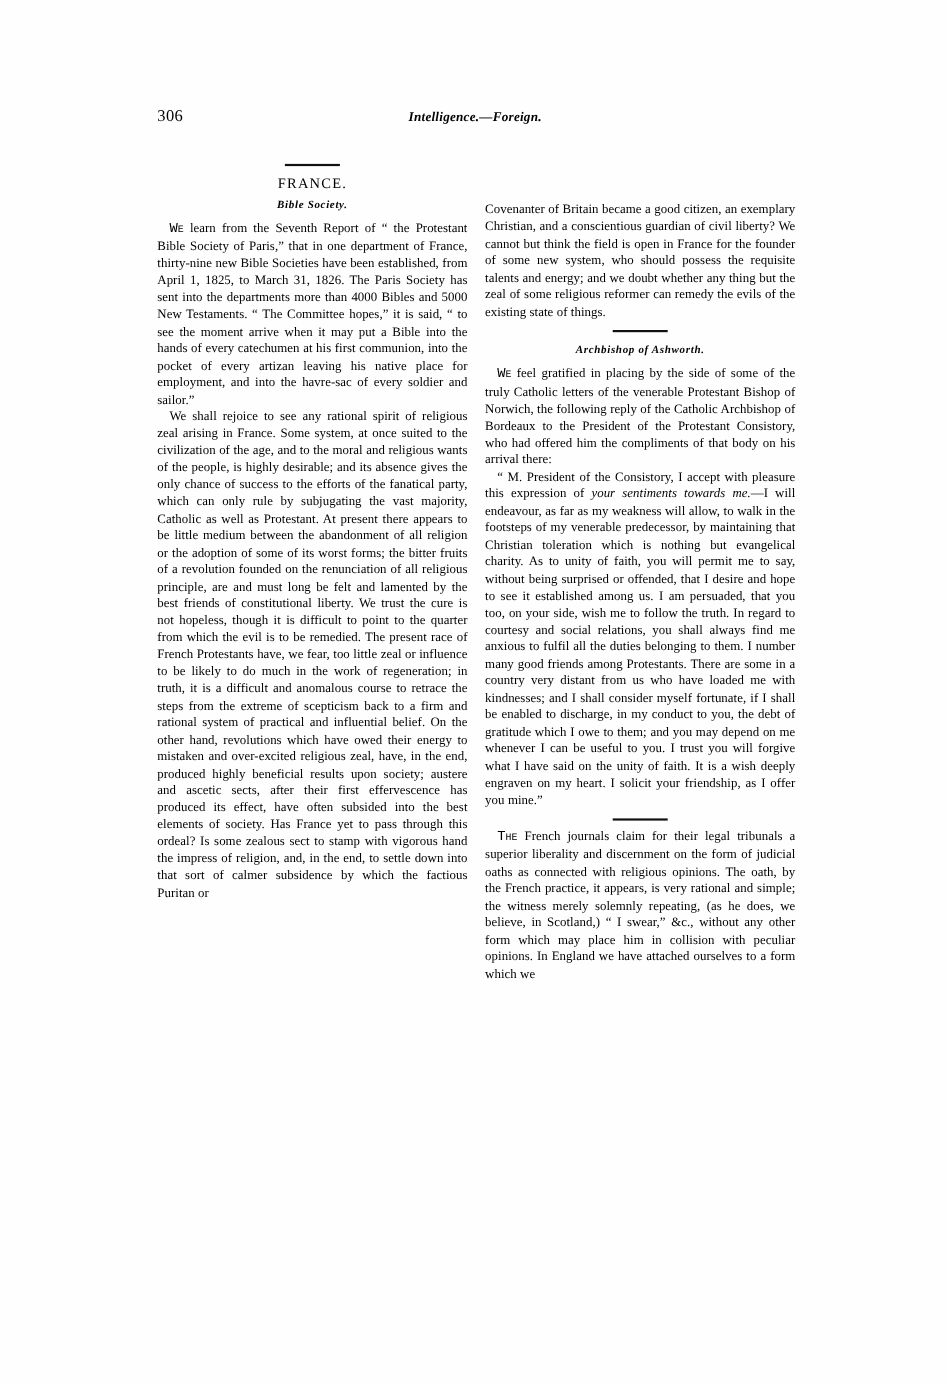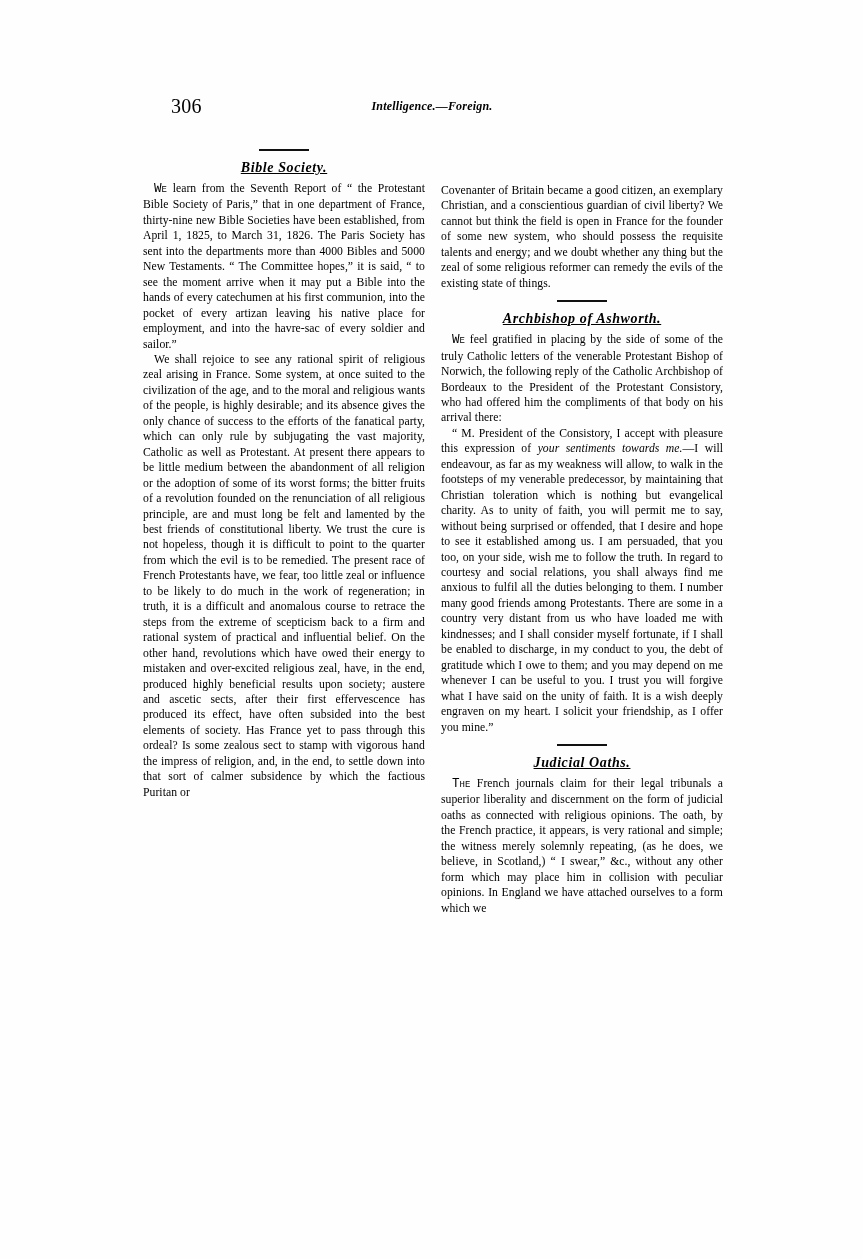"306" .folio { font-size: 20px -> 15px; margin-left: 28px -> none }
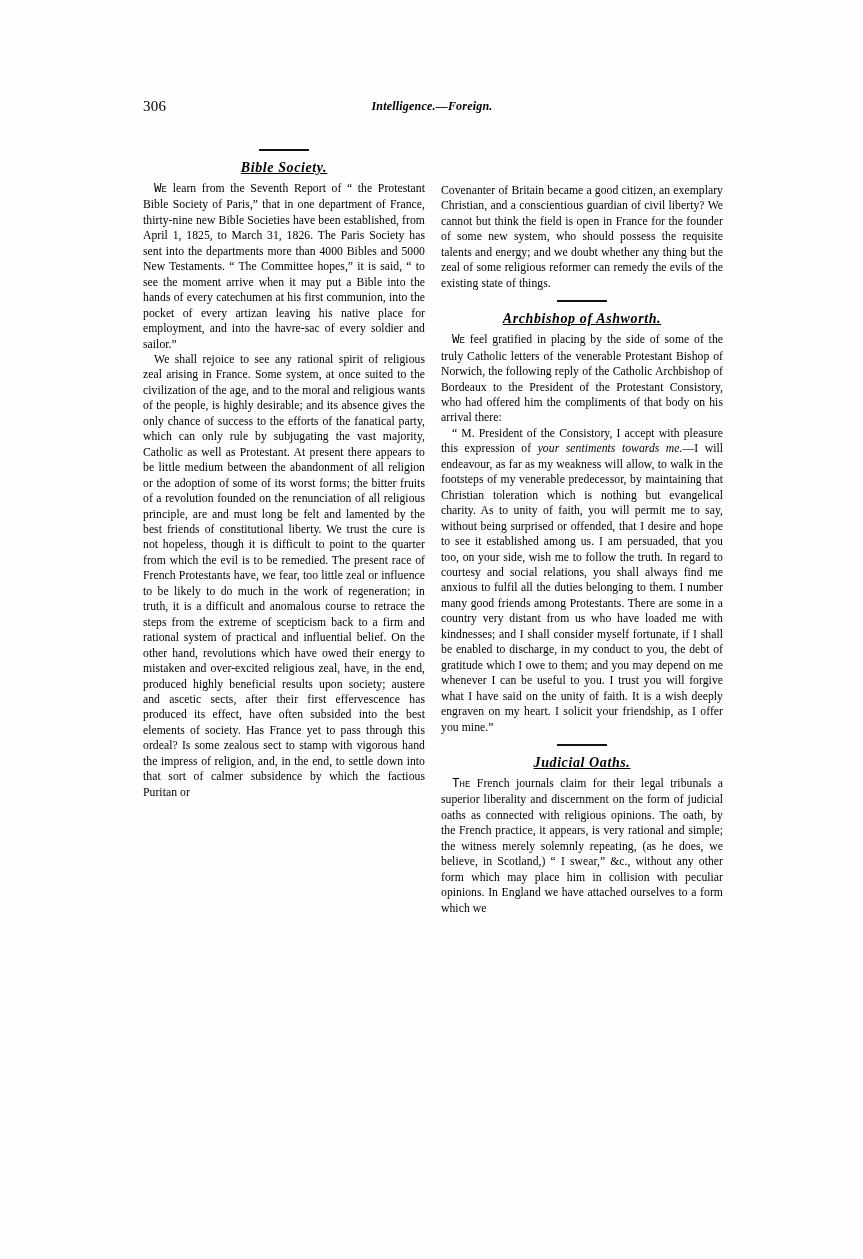"FRANCE." div.sec-head { html: none -> <div>FRANCE.</div> }
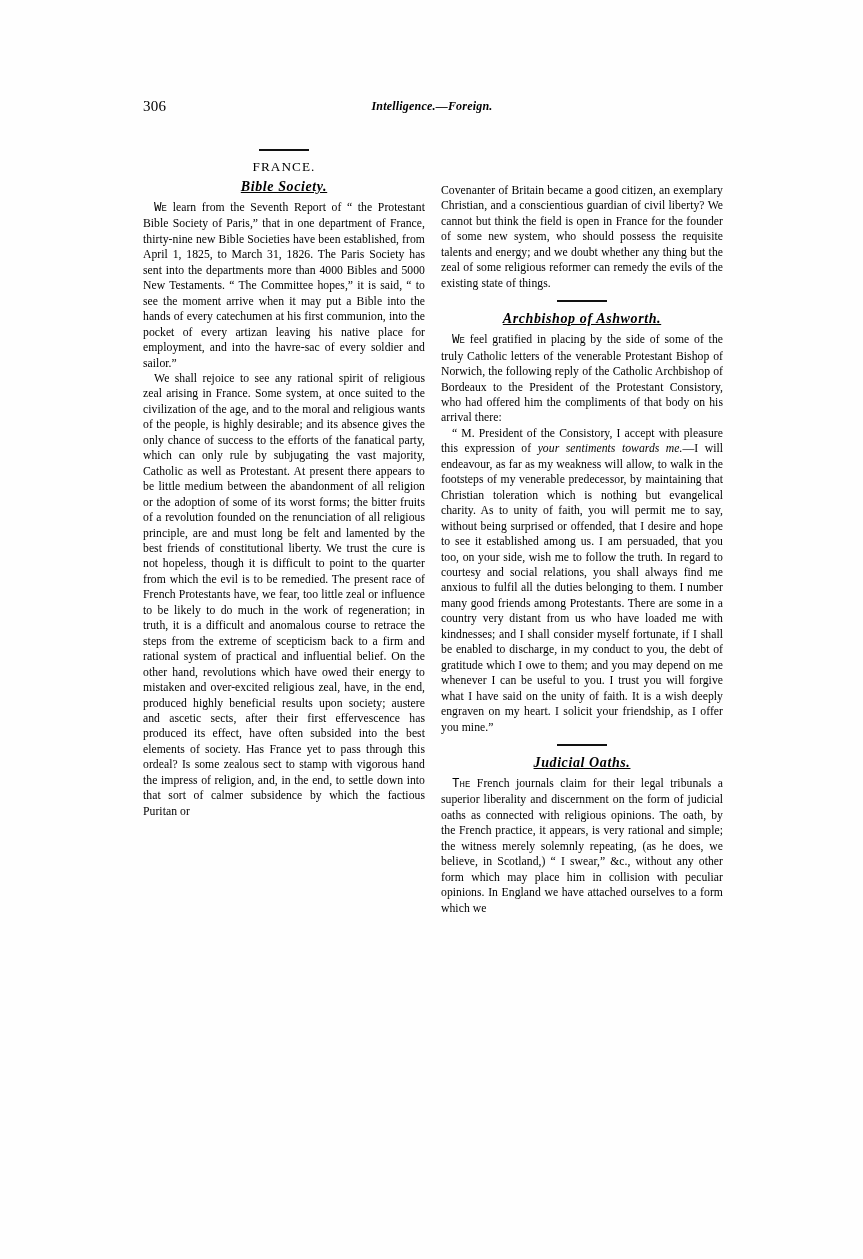"Bible Society." .sec-sub { font-size: 14px -> 10px; text-decoration: underline -> none }
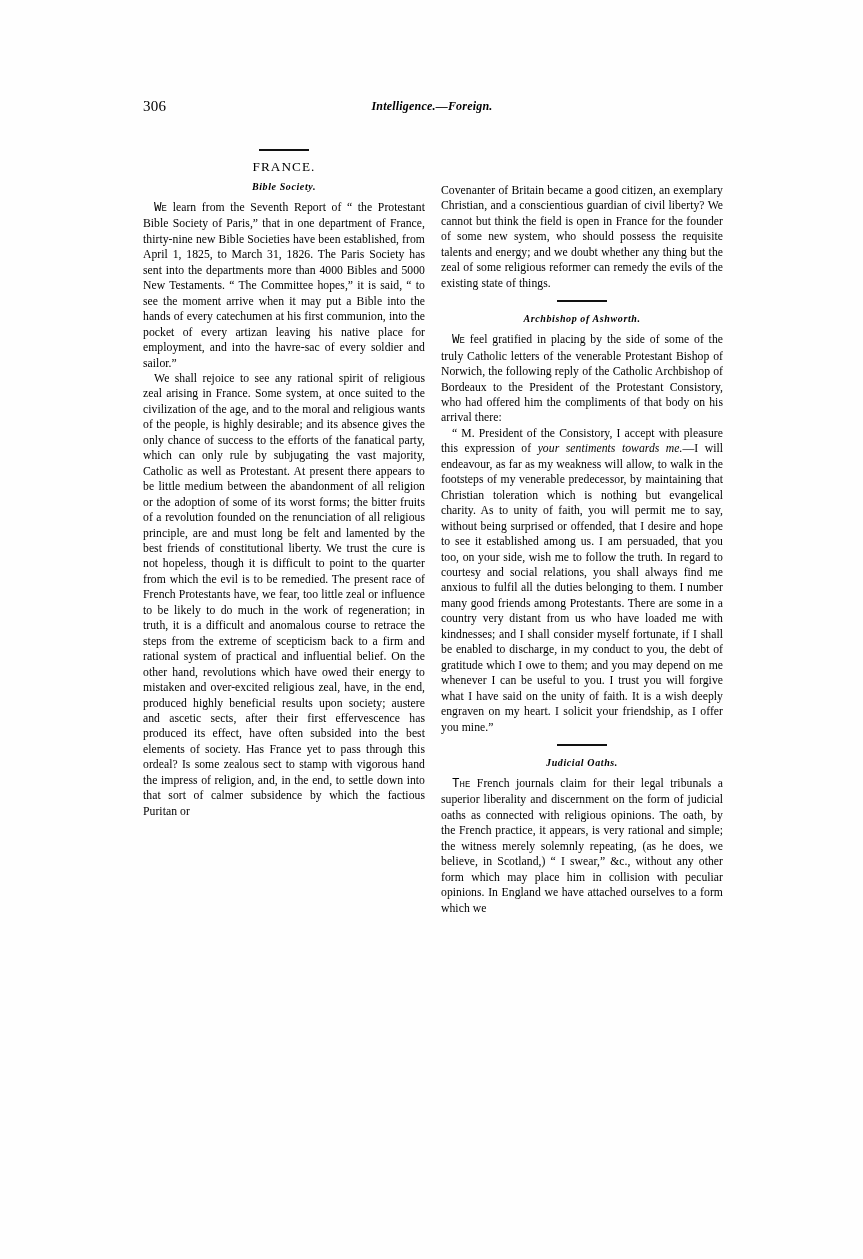"Judicial Oaths." div.sec-sub { html: <div>Judicial Oaths.</div> -> none }
